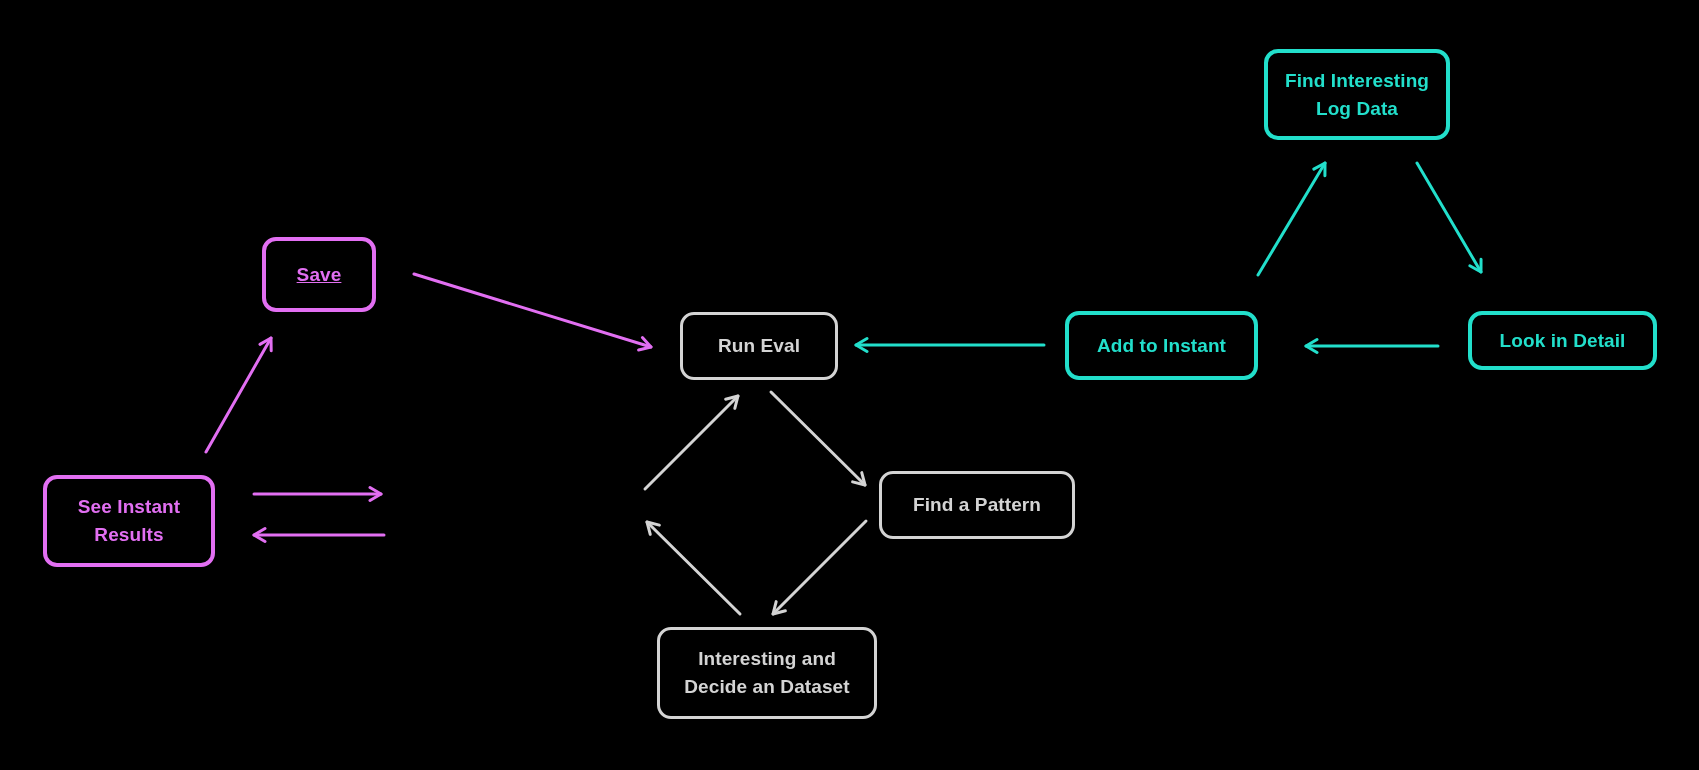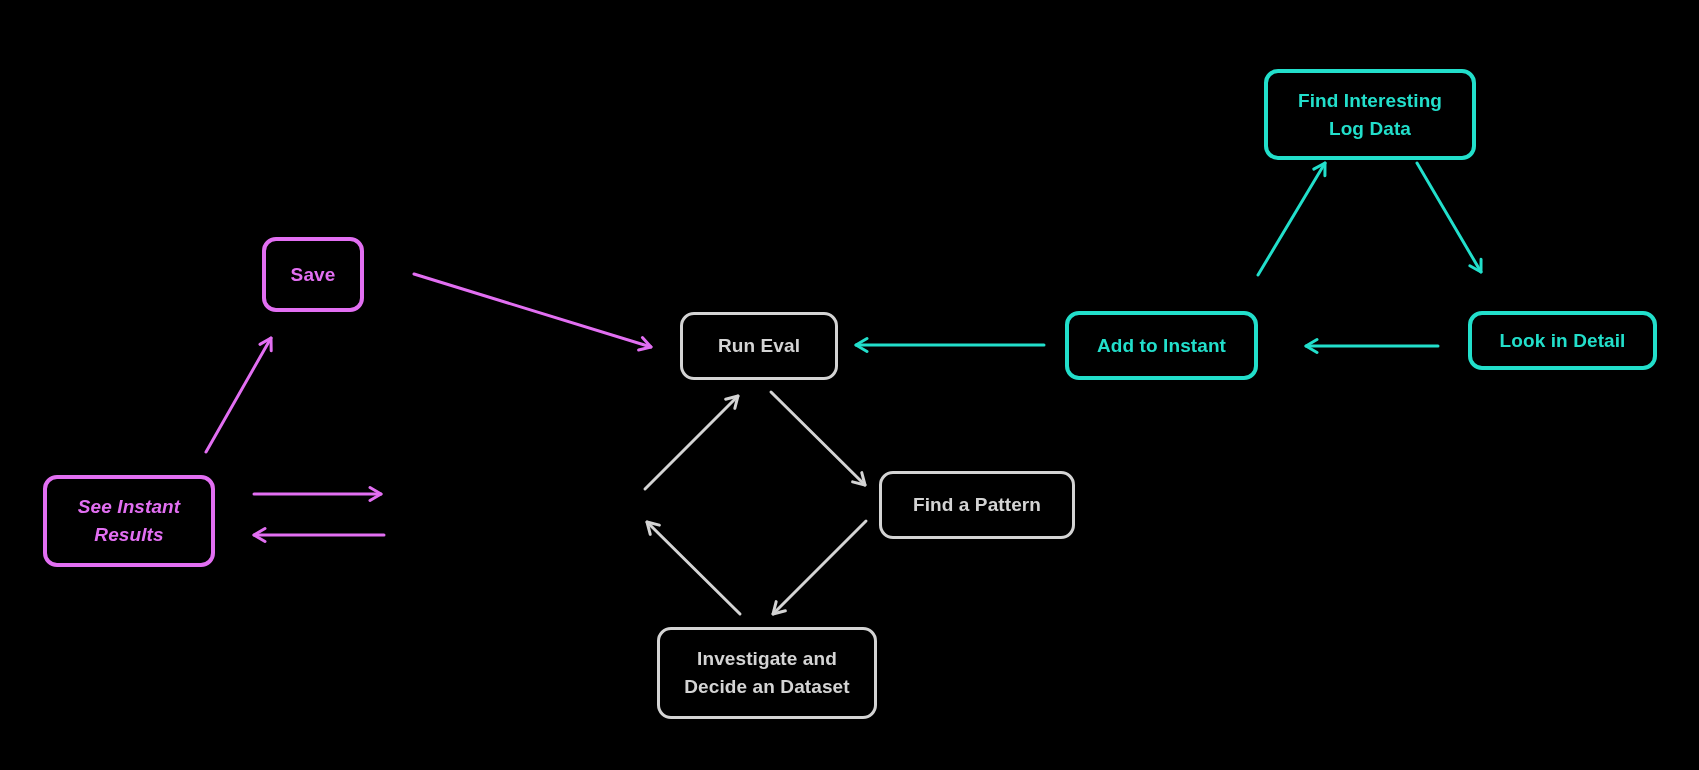"Find Interesting" div.node { margin-top: 20px -> none; width: 212px -> 186px }
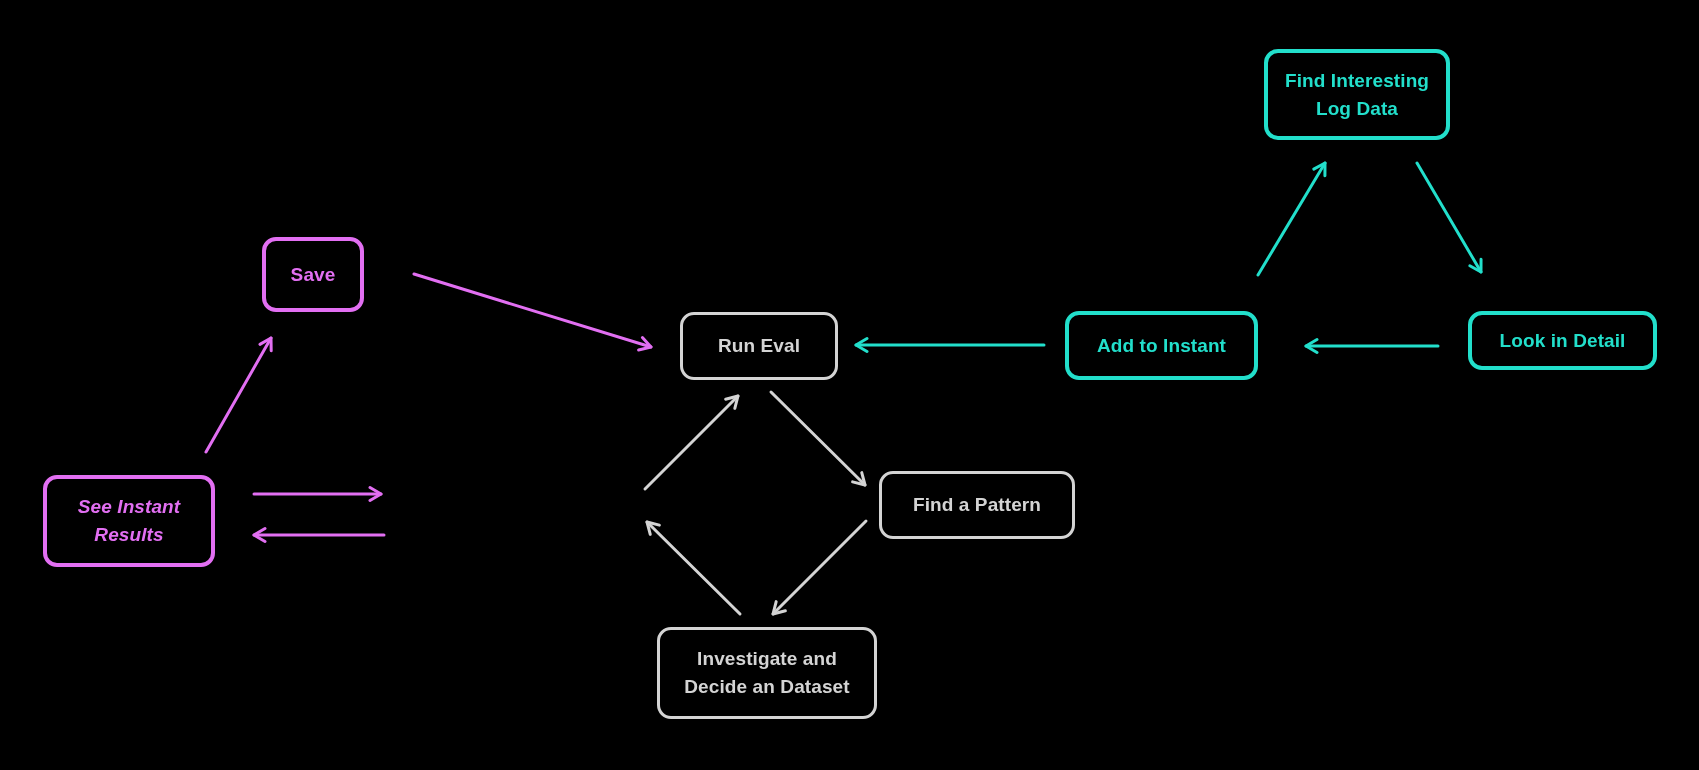"Save" div.node { text-decoration: none -> underline; width: 102px -> 114px }
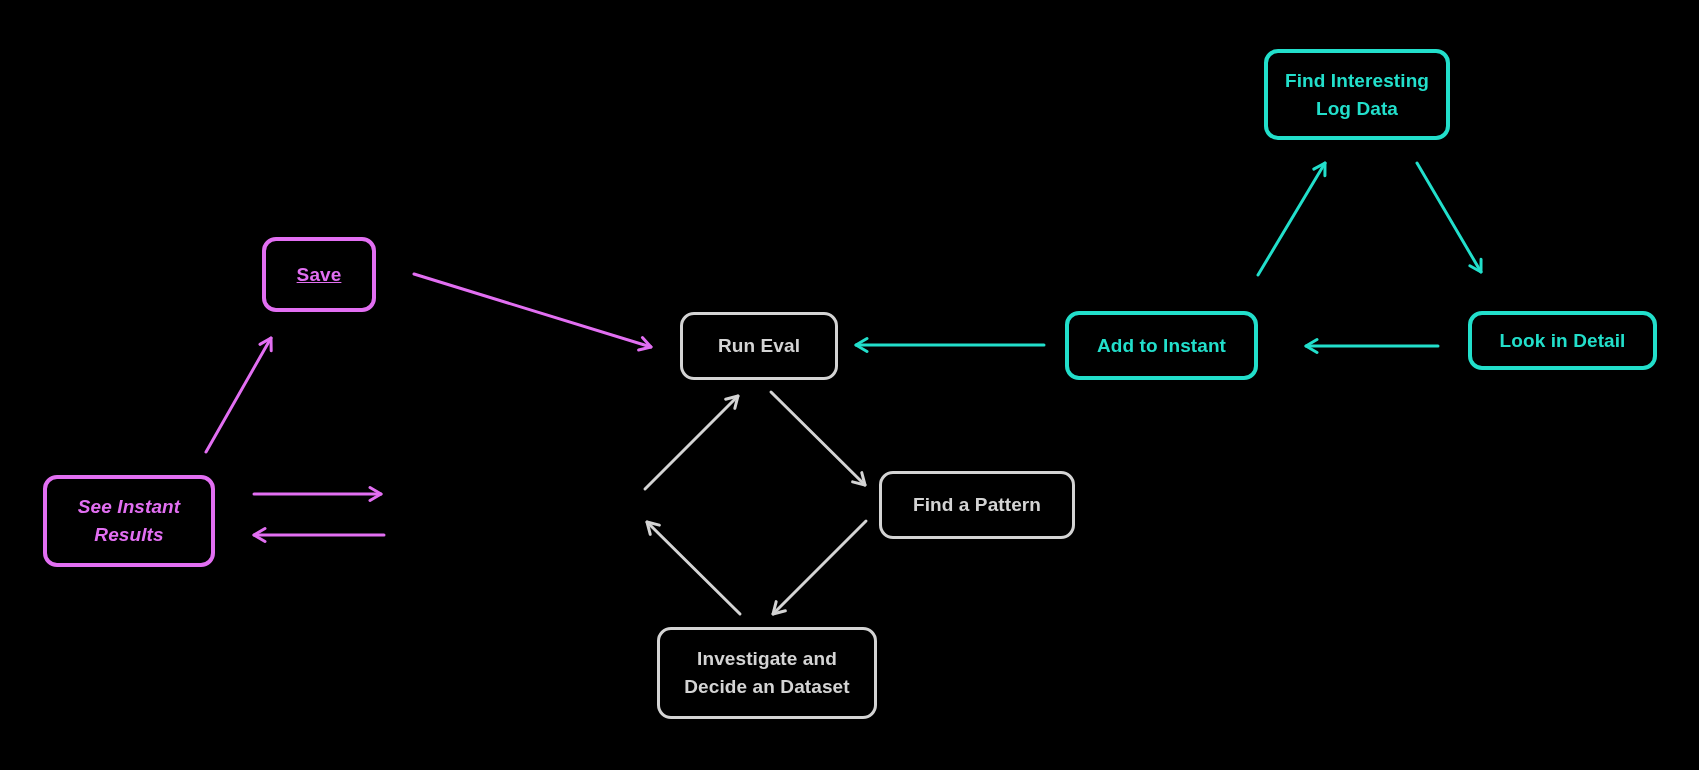"See Instant" div.node { font-style: italic -> none }
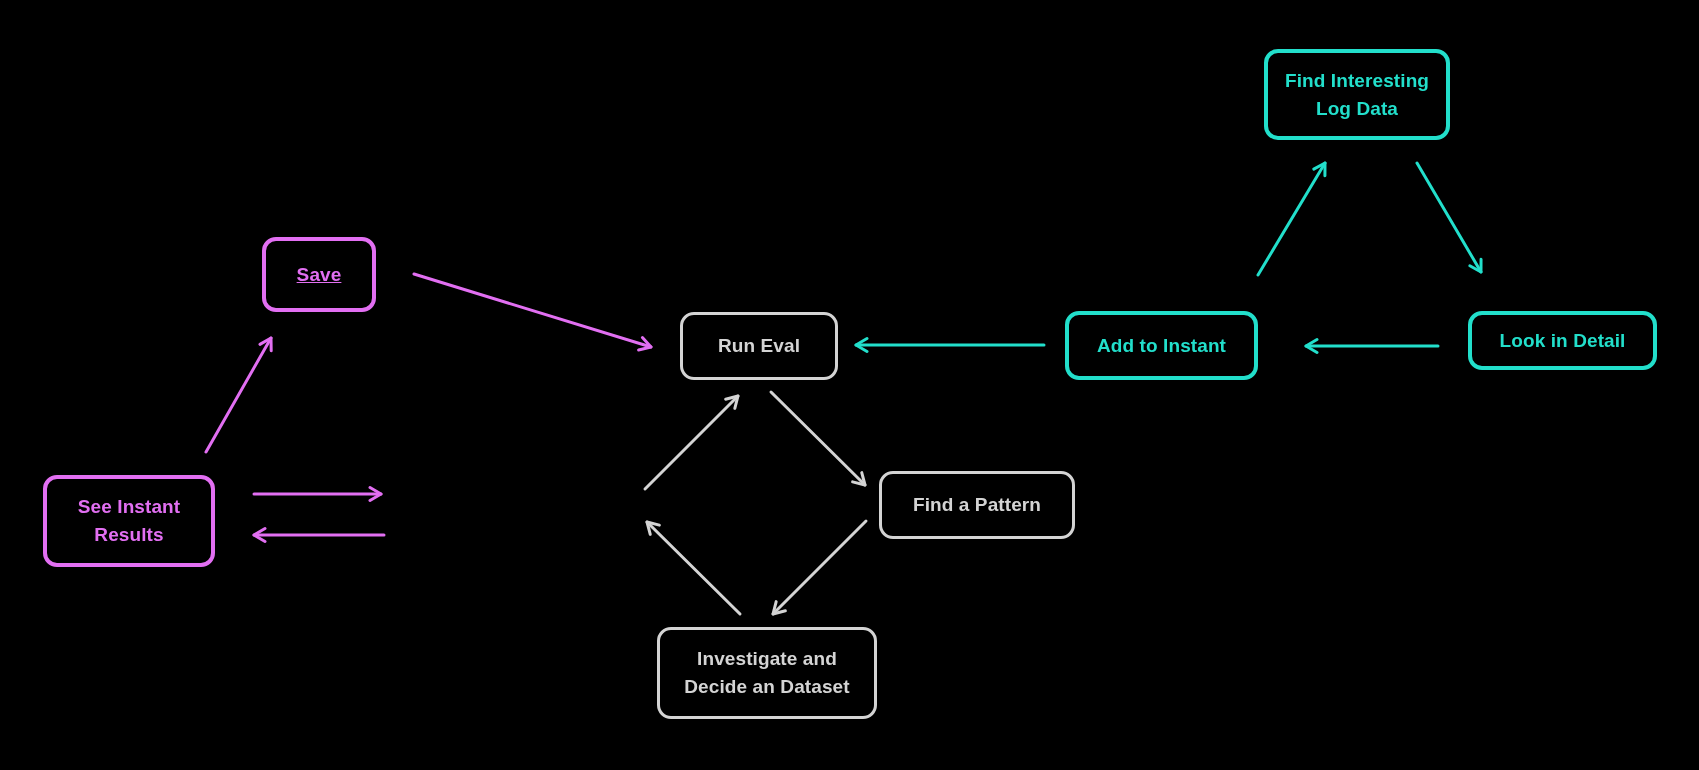"Investigate and" span { text: Investigate -> Interesting }
